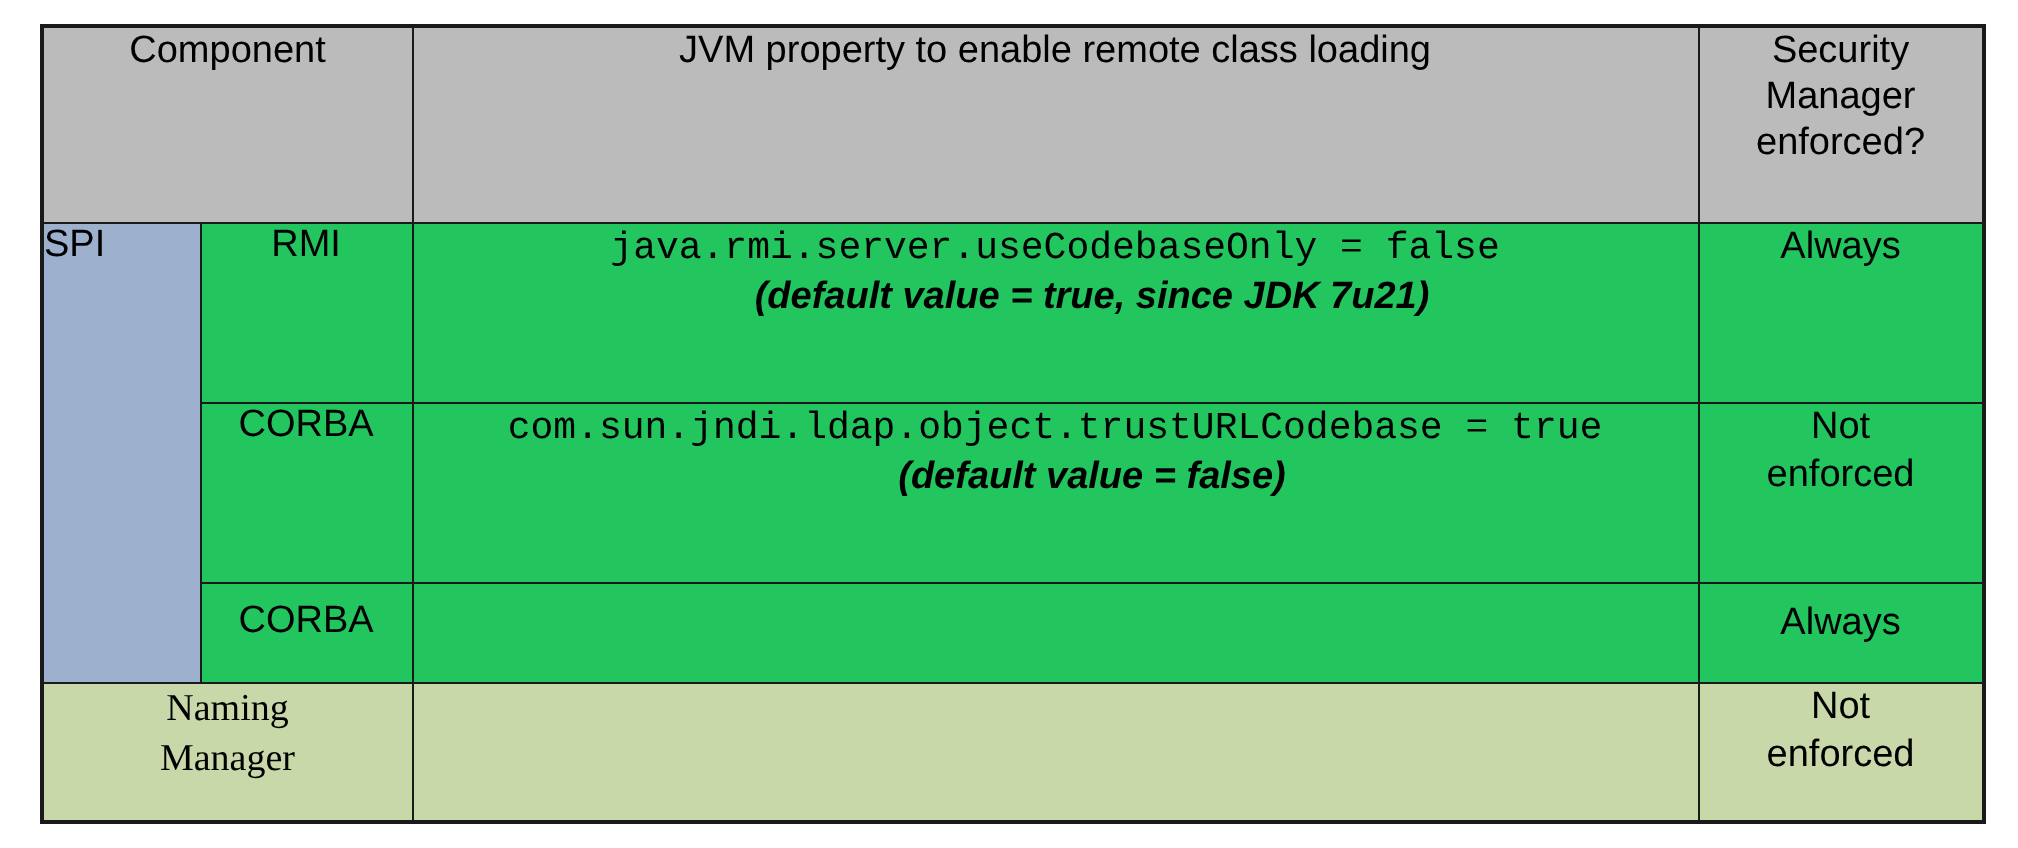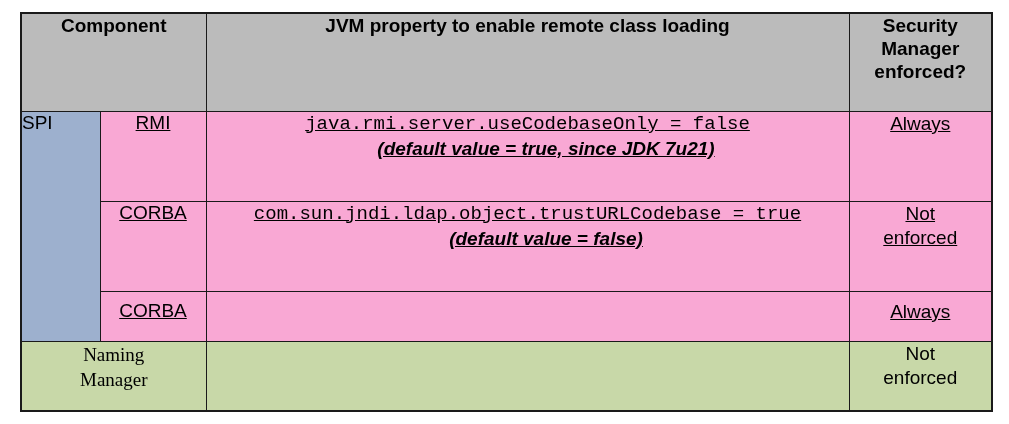"Component" .hdr { font-weight: bold -> normal }
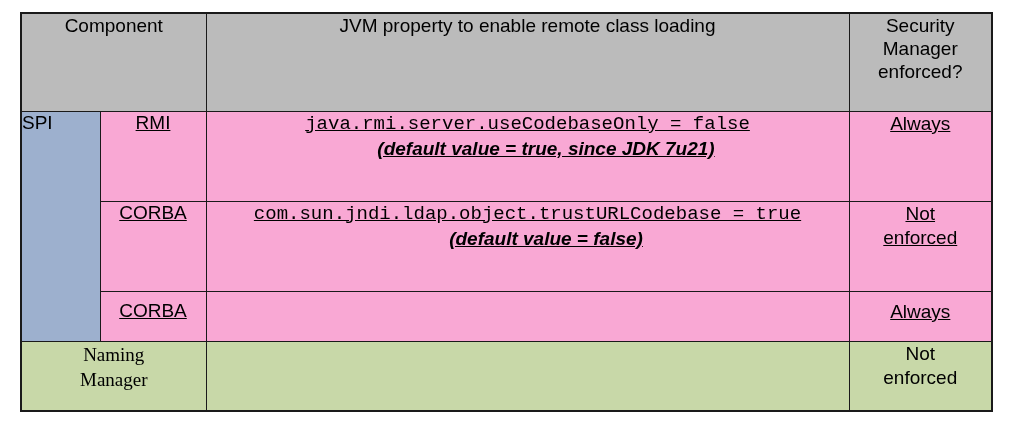"RMI" .fill-yellow { background: #f9a8d4 -> #22c55e; text-decoration: underline -> none }
